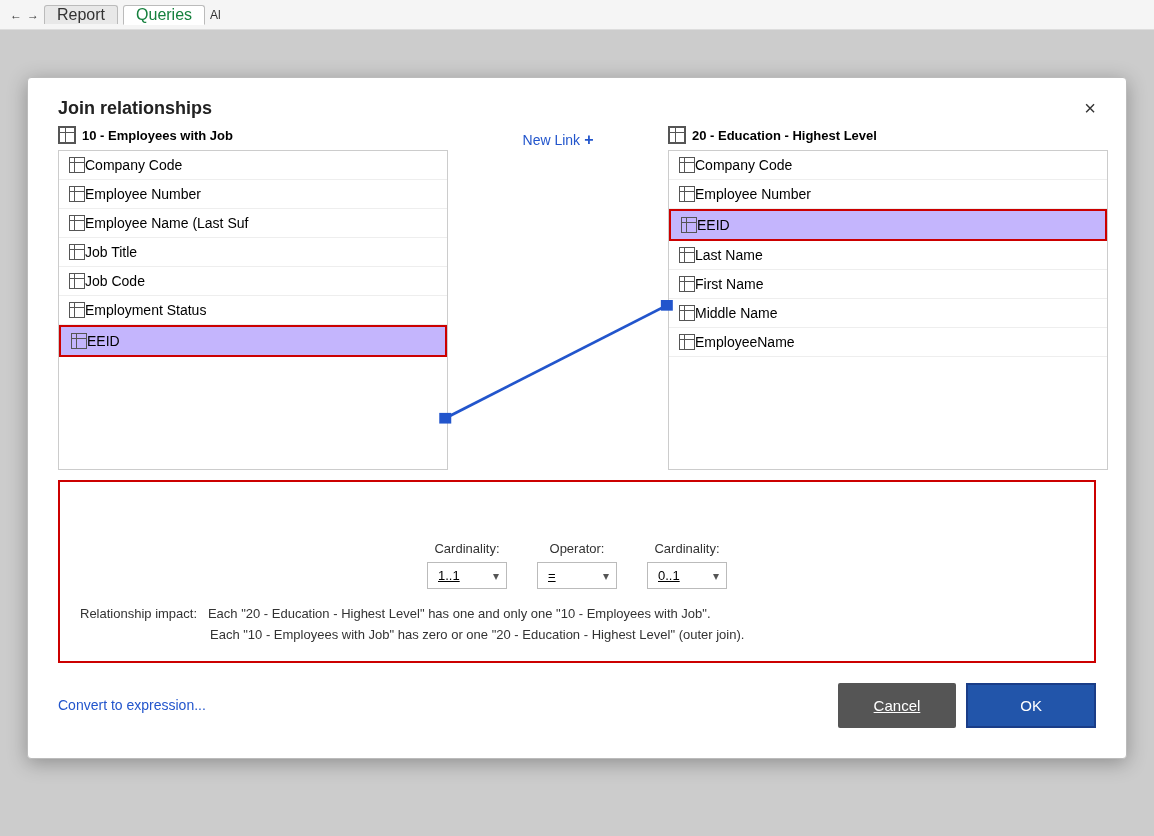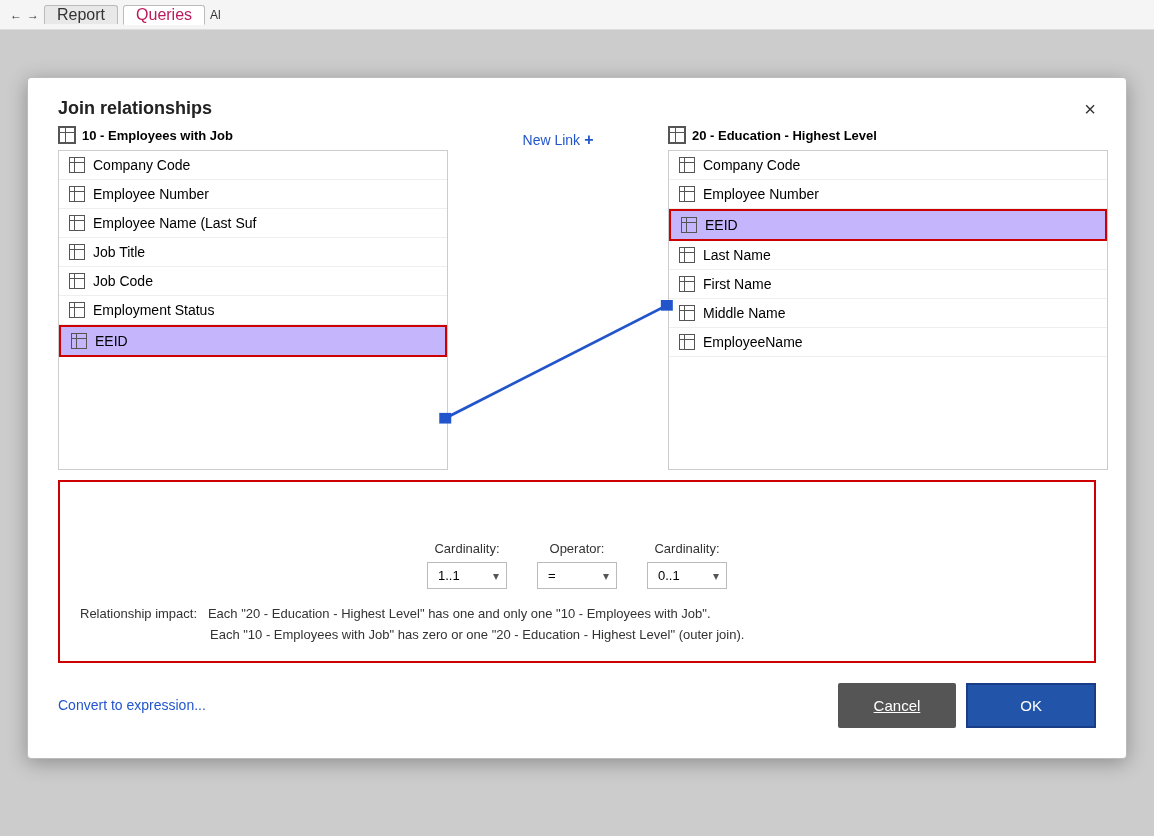"Queries" .fake-nav-tab.active { color: #be185d -> #15803d }
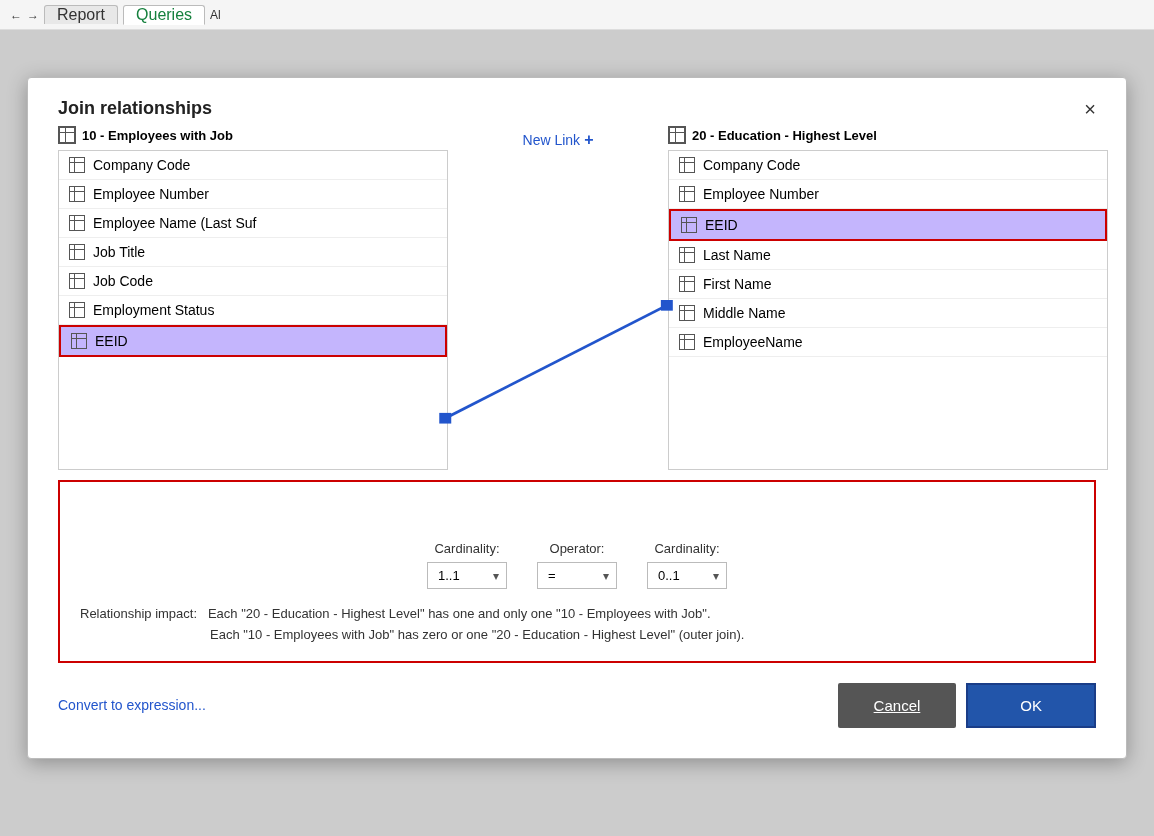"Join relationships" .modal-header { align-items: center -> flex-start }
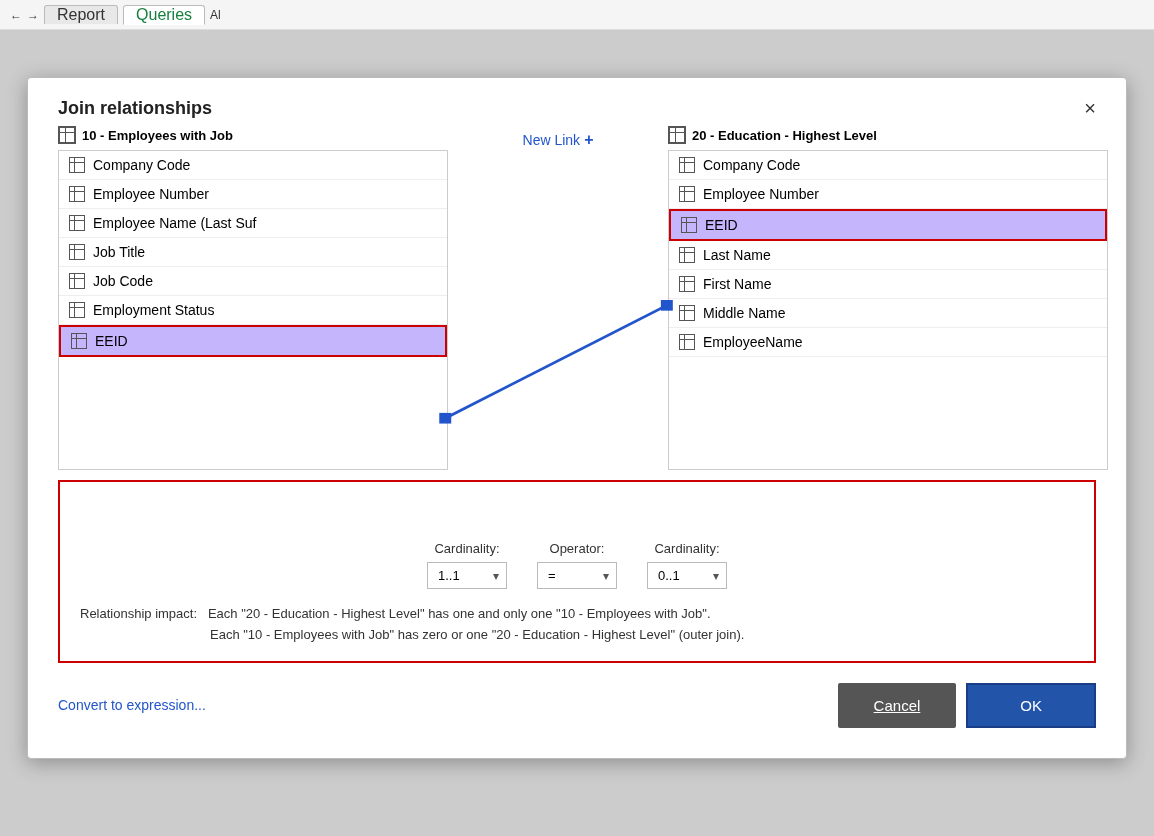"Company Code" .field-item { gap: 8px -> none }
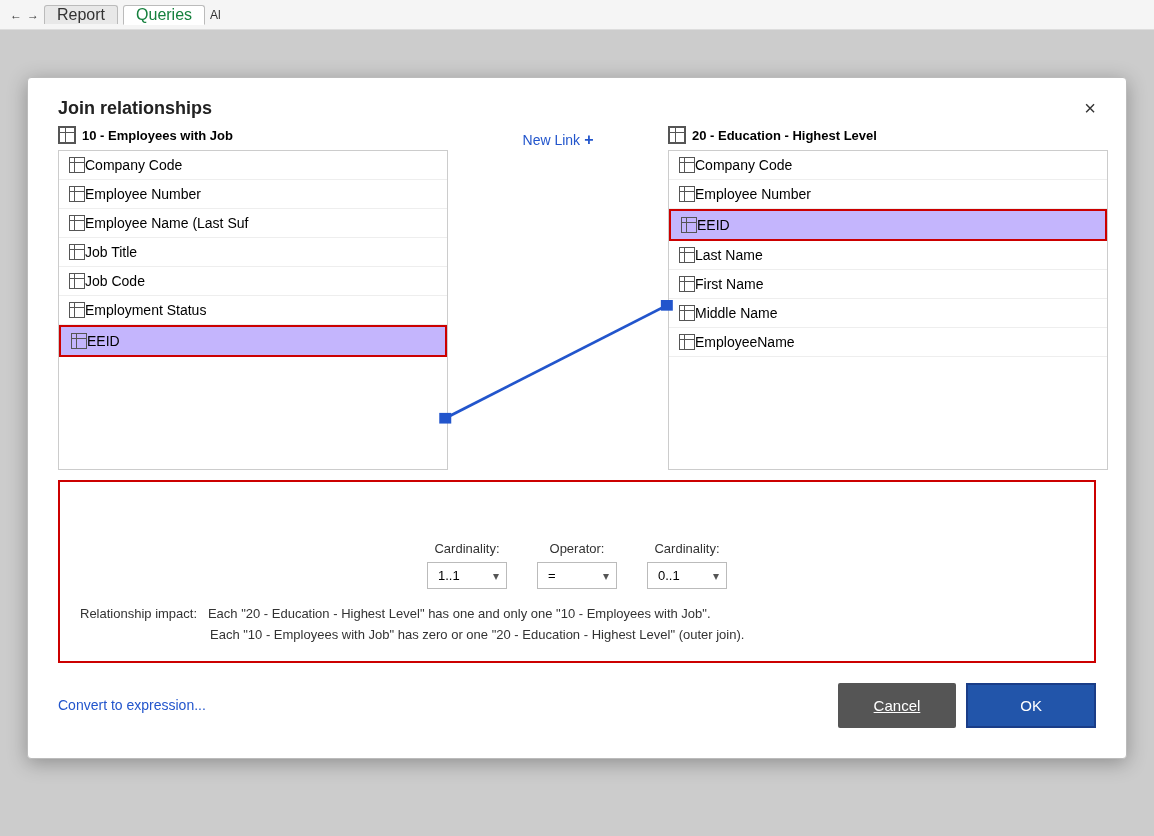"1..1" .select-wrapper select { text-decoration: none -> underline }
